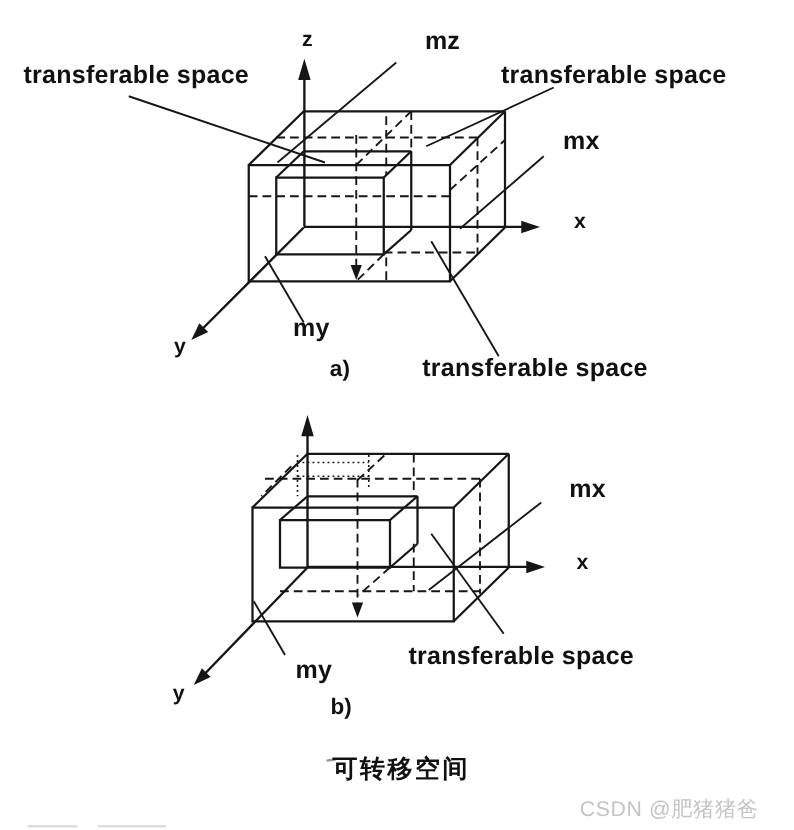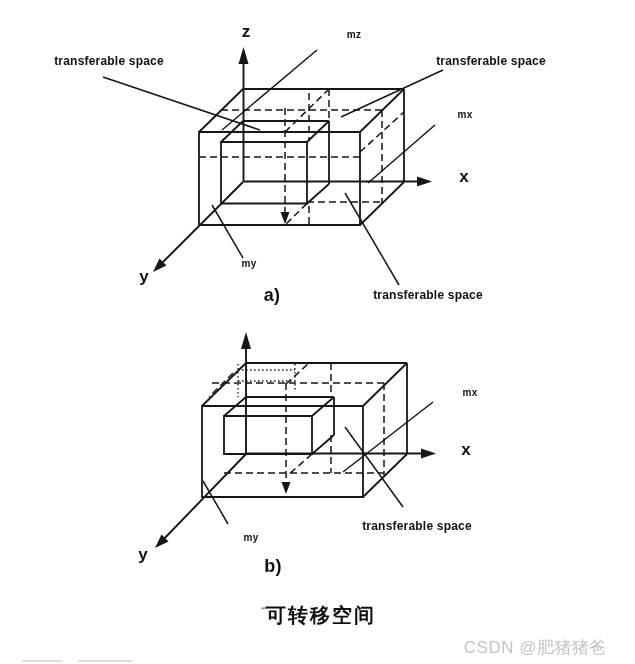"mz" .lbl.margin { font-size: 10px -> 20px }
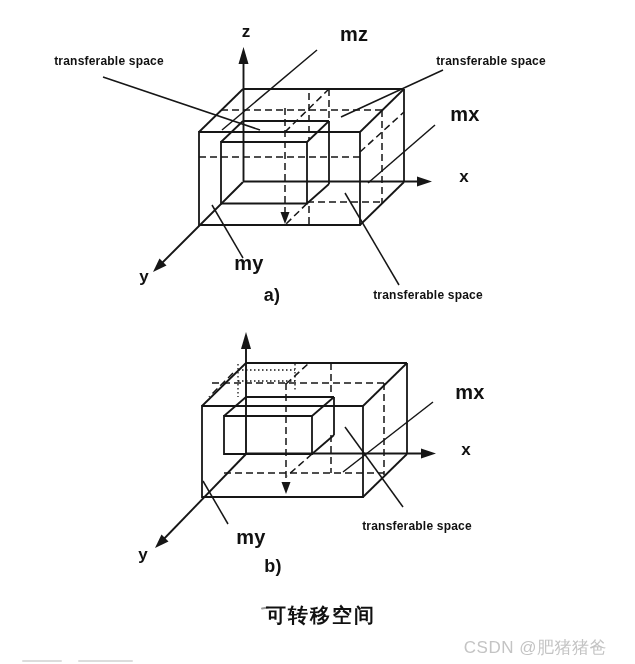"transferable space" .lbl.ts { font-size: 12px -> 20px }
